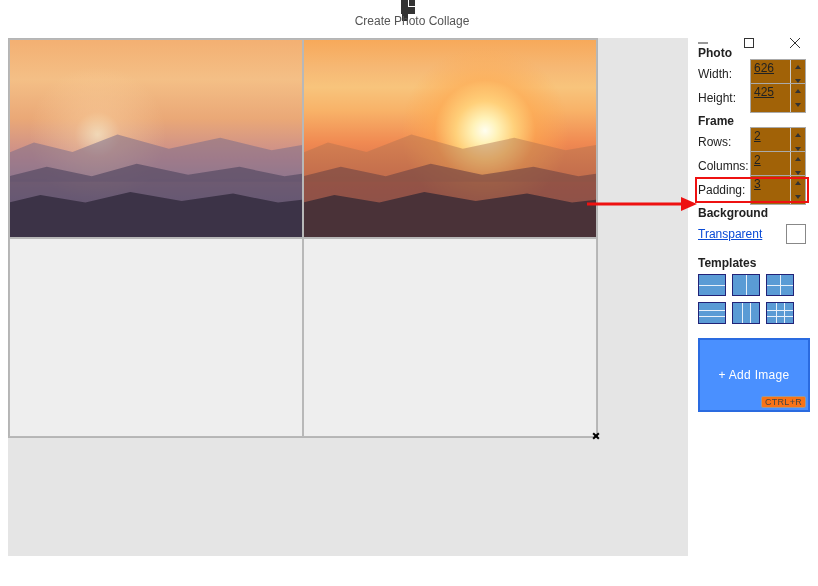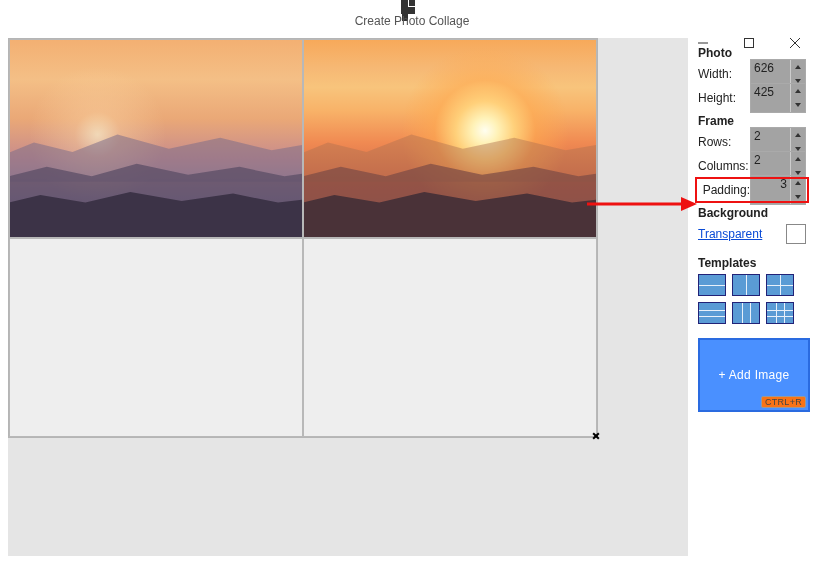"626" .spin { background: #a3a3a3 -> #a16207; text-decoration: none -> underline }
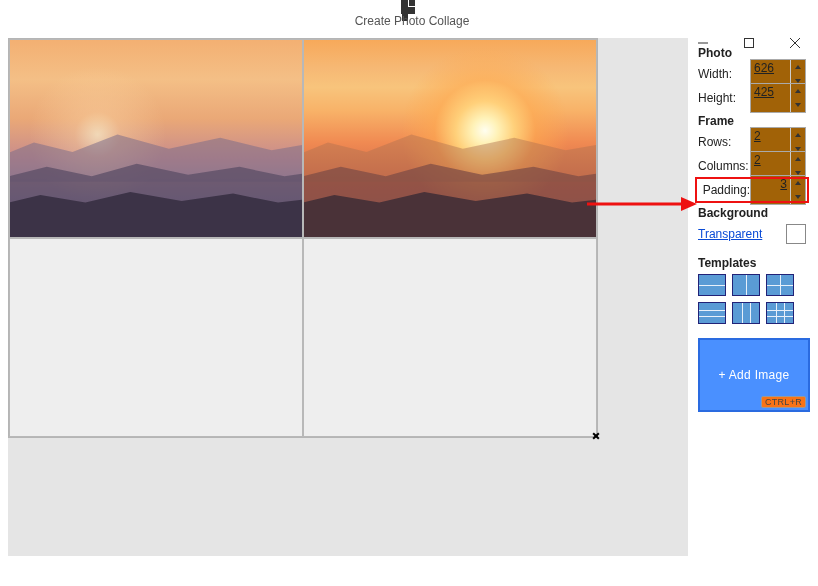"Padding:" .row.highlight { text-align: right -> none }
